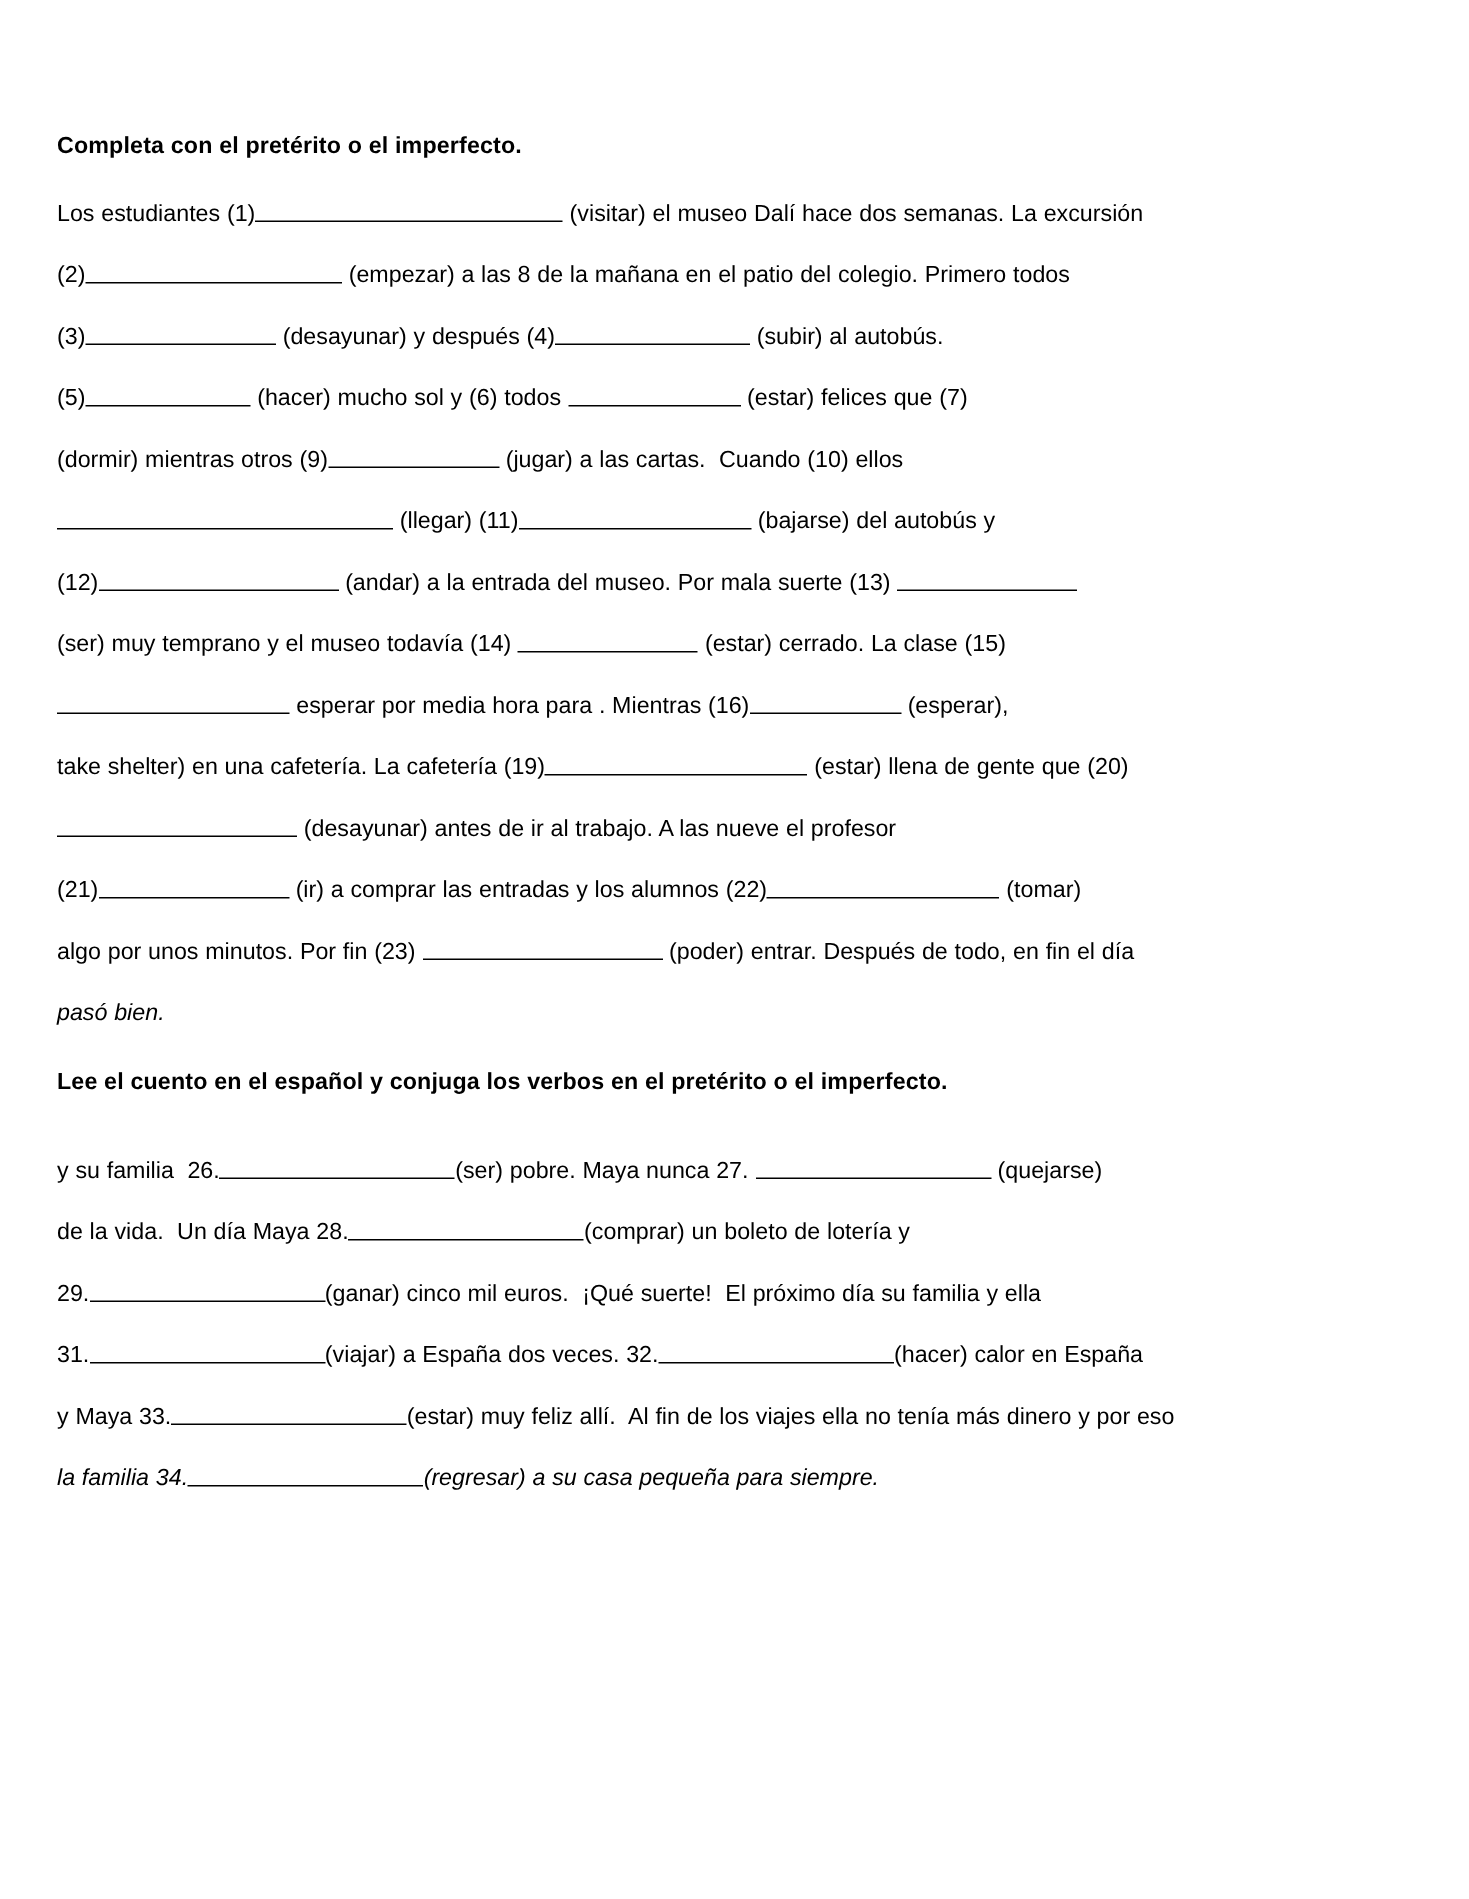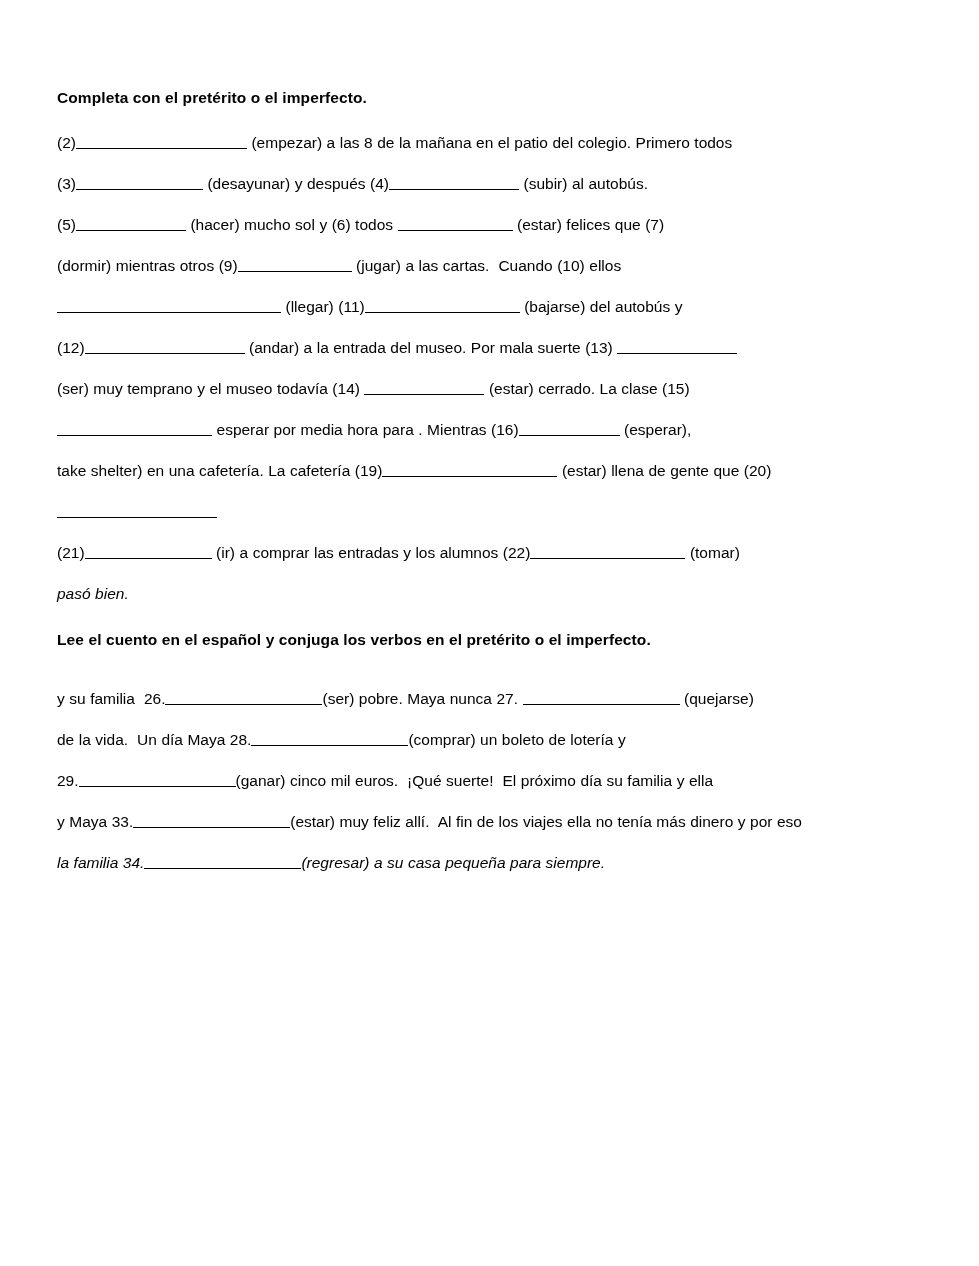"Completa con el pretérito o" .page { padding: 88px 57px 0 57px -> 88px 57px 0 38px }
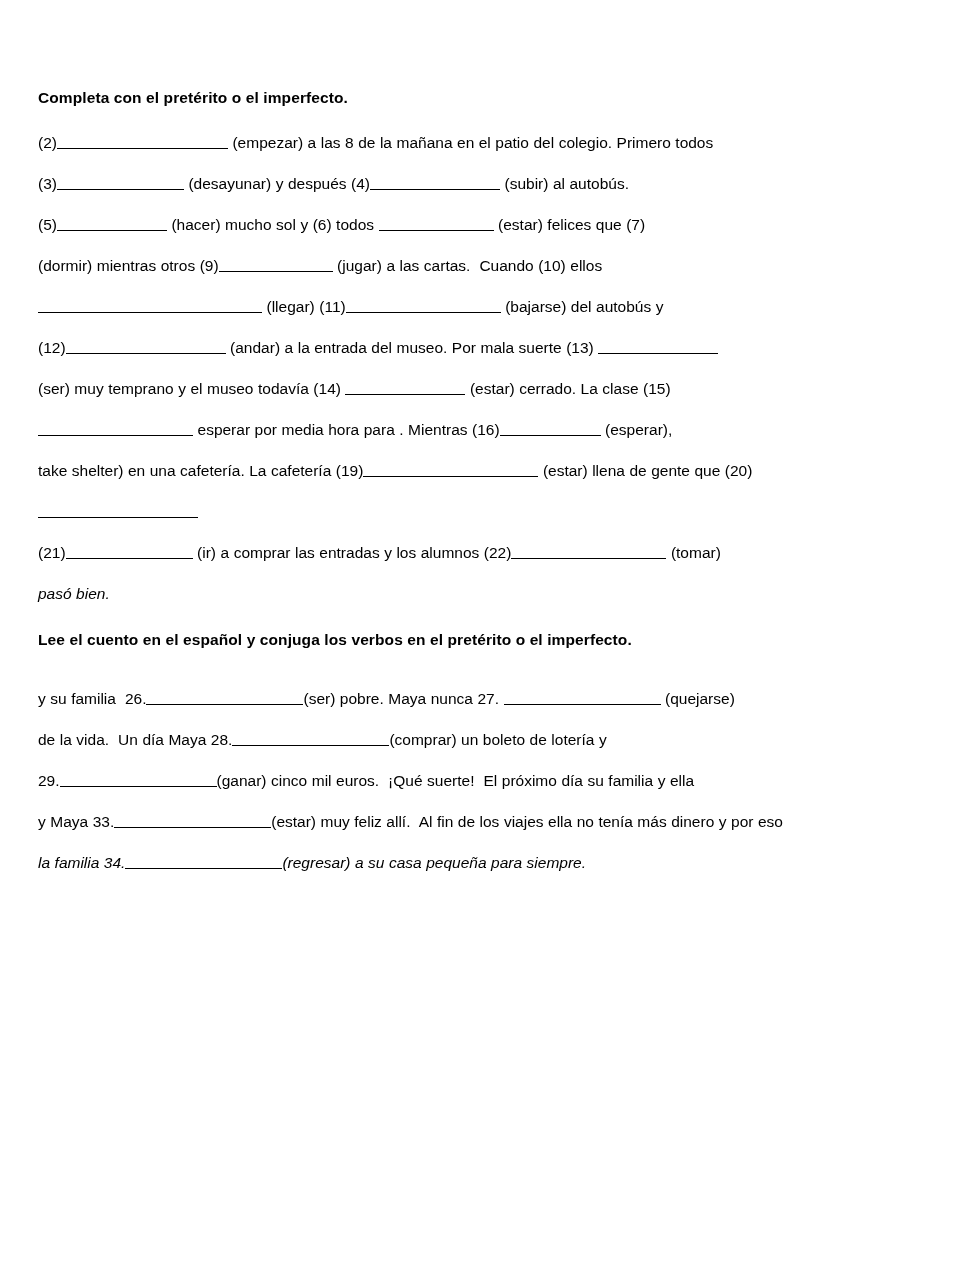"Los estudiantes (1) (visitar) el" p.line { html: none -> <p><span>Los estudiantes (1)</span><span></span><span> (visitar) el museo Dalí hace dos semanas. La excursión</span></p> }
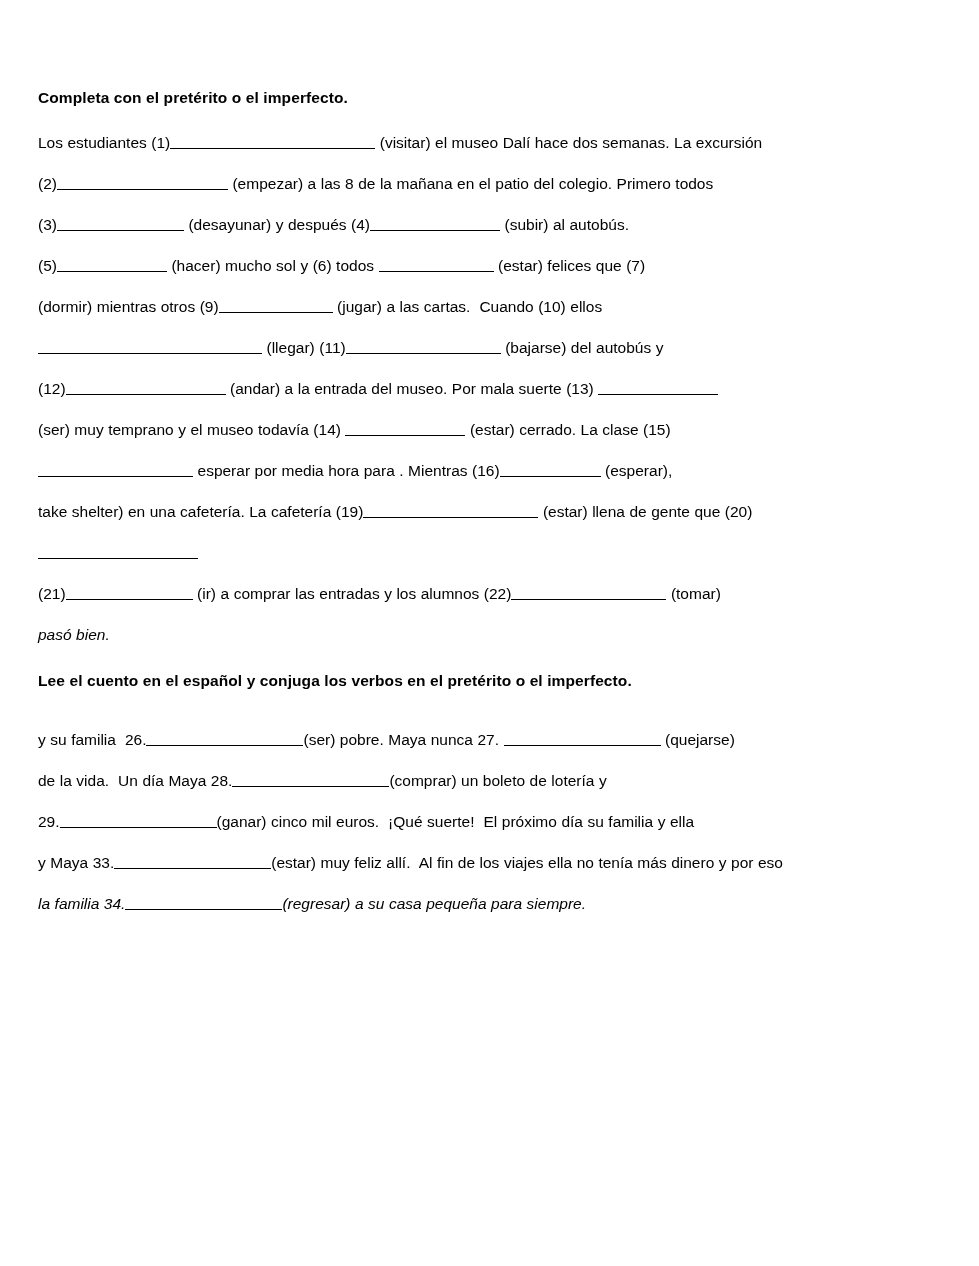"(desayunar) antes de ir al" span { html: none -> <span> (desayunar) antes de ir al trabajo. A las nueve el profesor</span> }
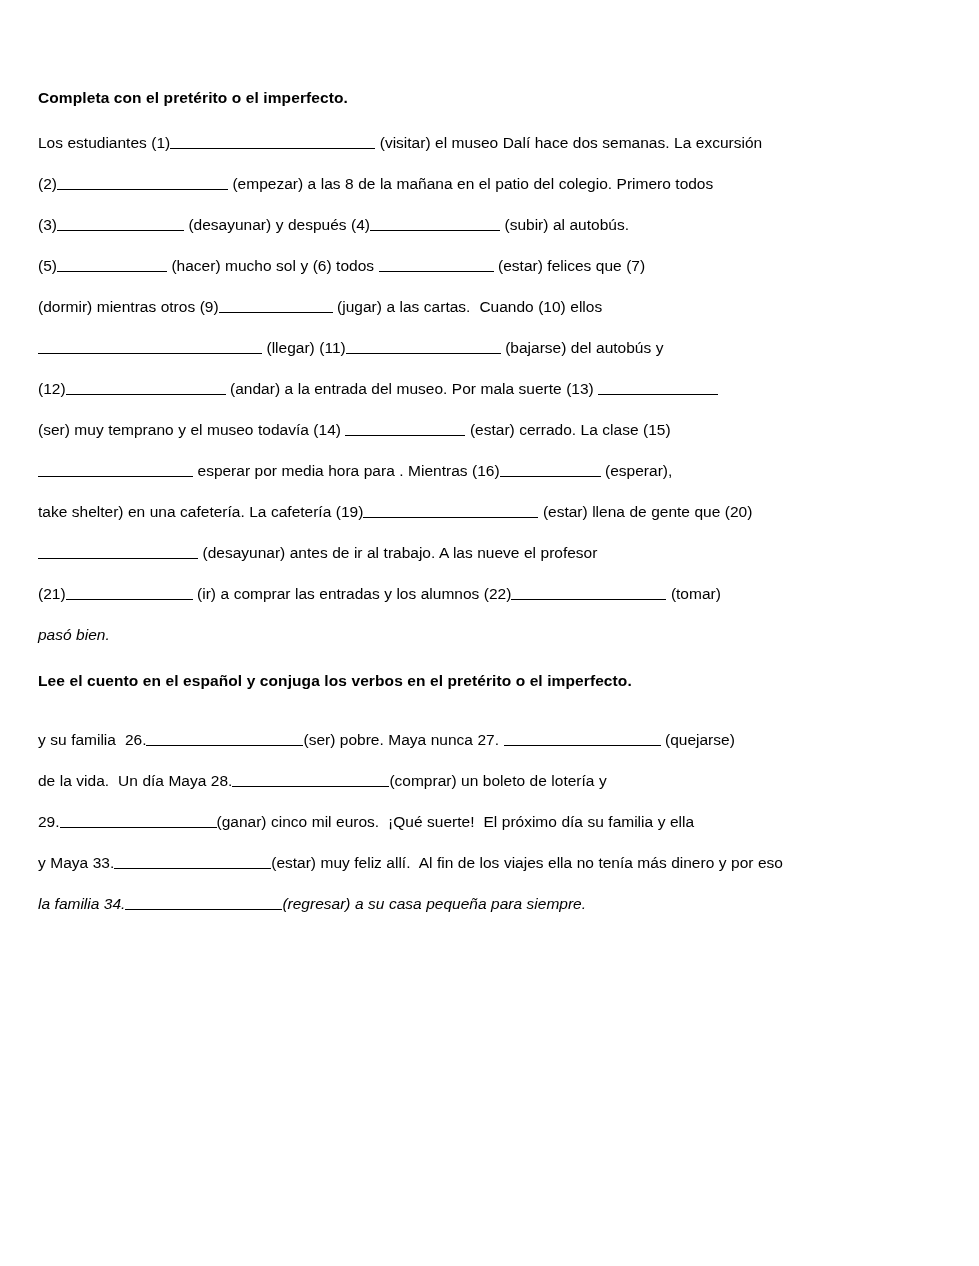"algo por unos minutos. Por" p.line { html: none -> <p><span>algo por unos minutos. Por fin (23) </span><span></span><span> (poder) entrar. Después de todo, en fin el día</span></p> }
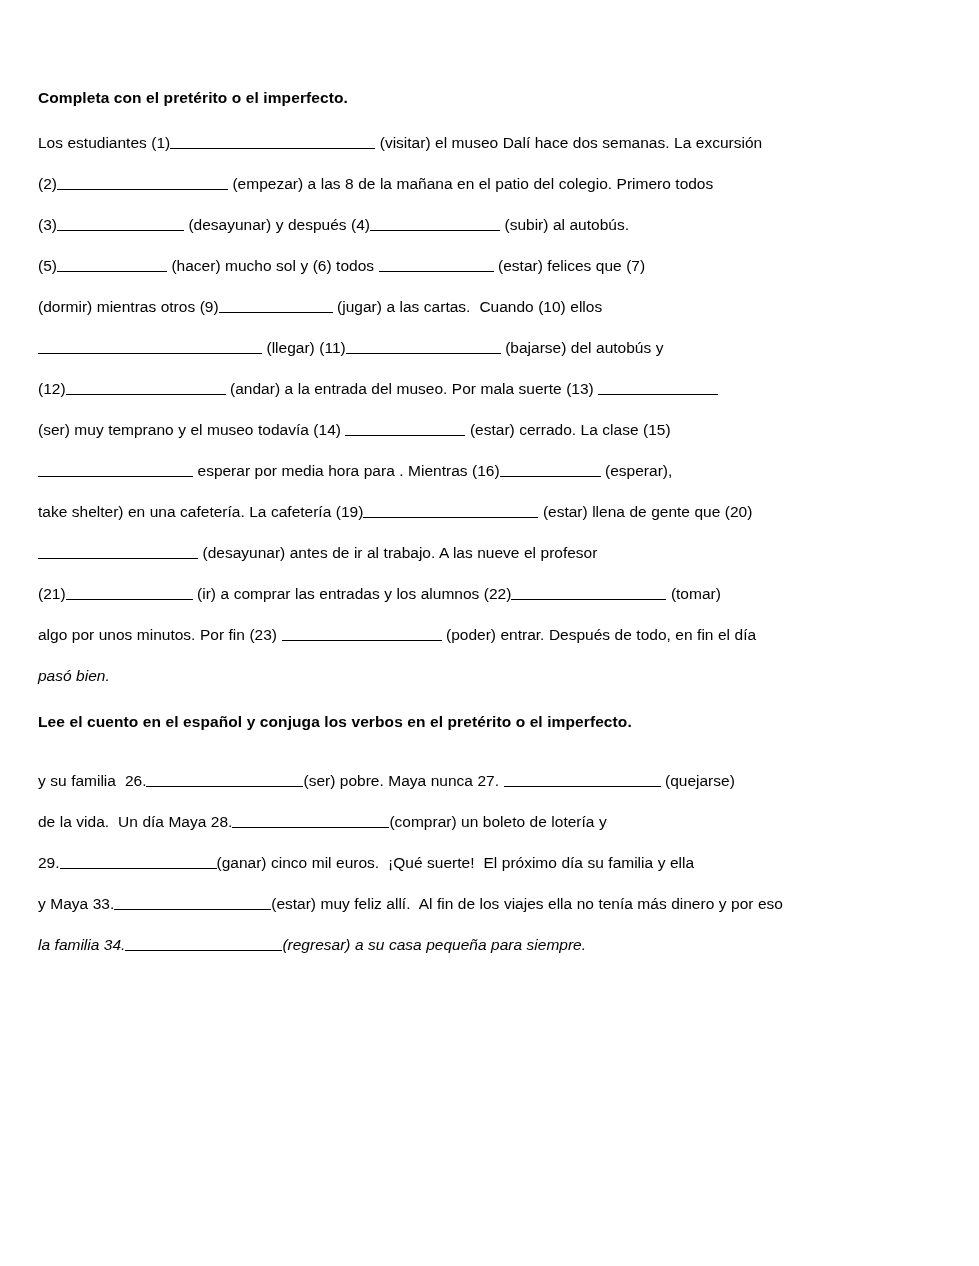"31. (viajar) a España dos" p.line { html: none -> <p><span>31.</span><span></span><span>(viajar) a España dos veces. 32.</span><span></span><span>(hacer) calor en España</span></p> }
